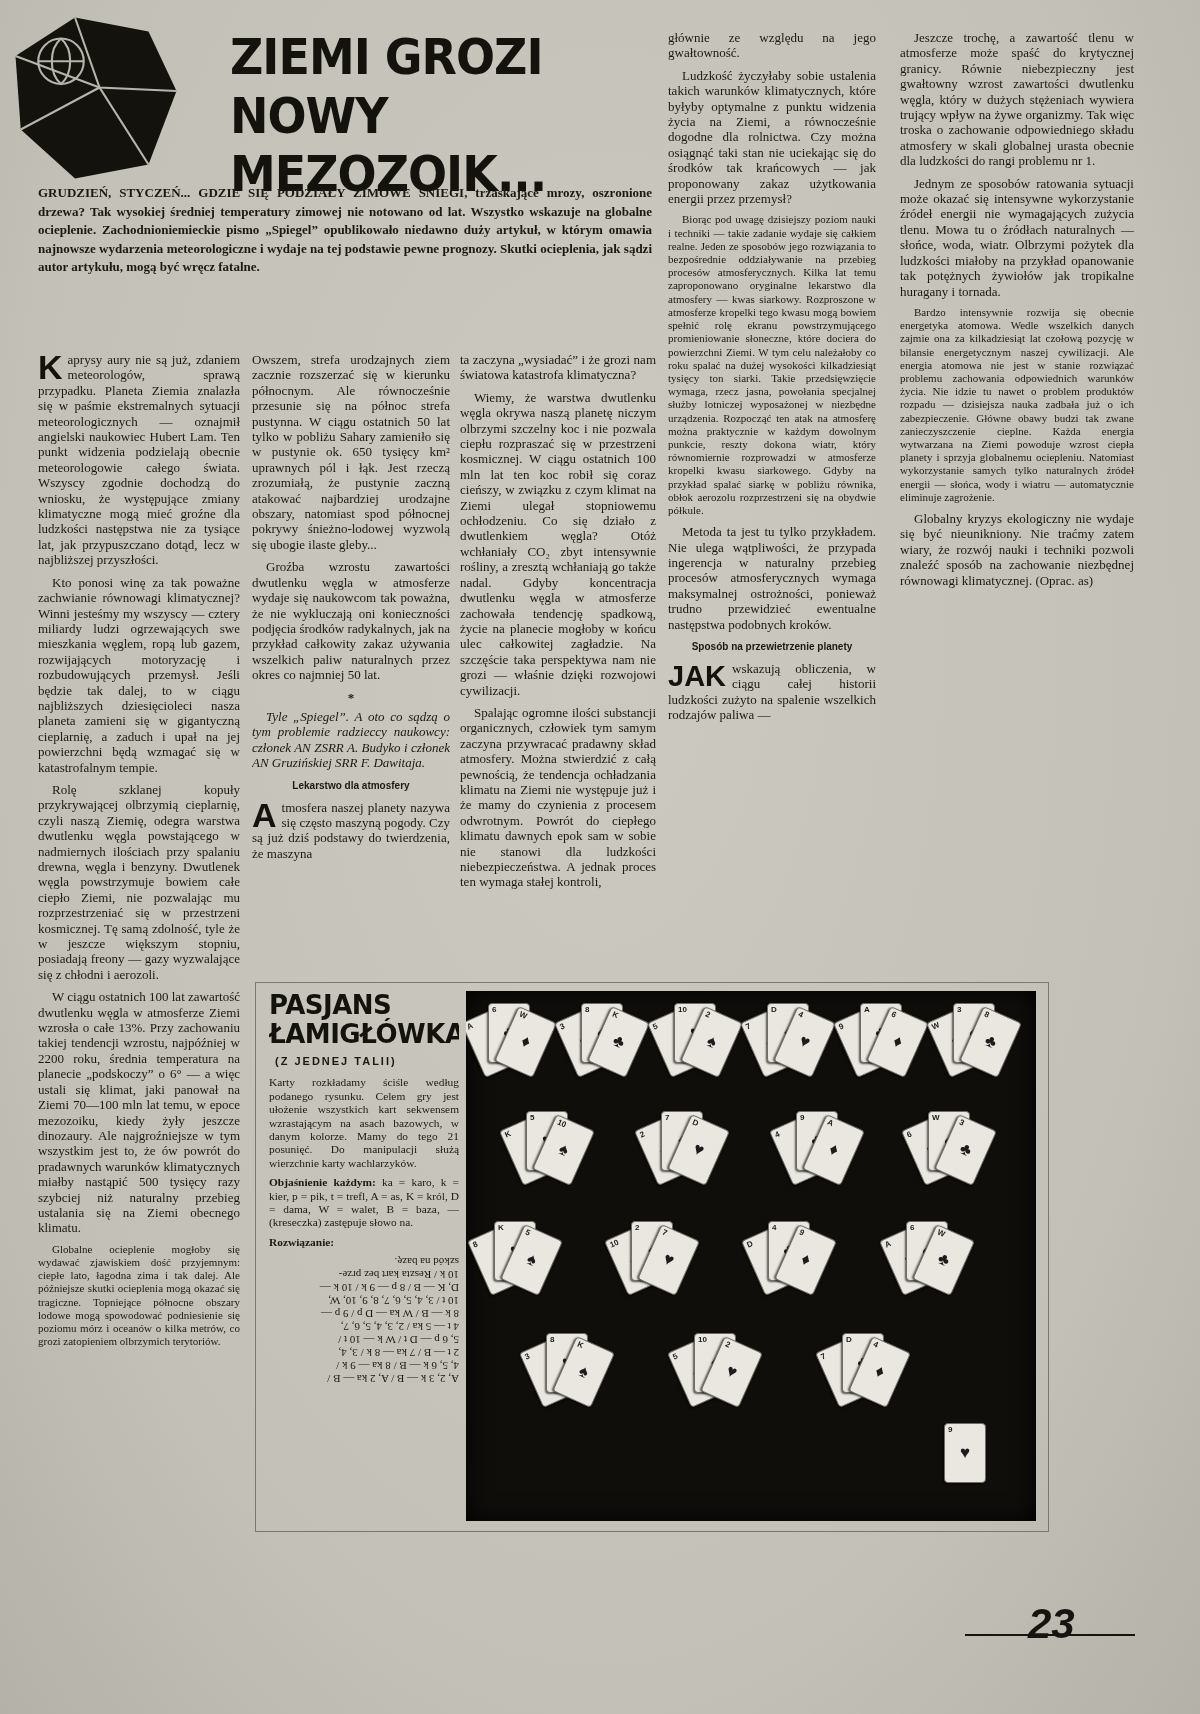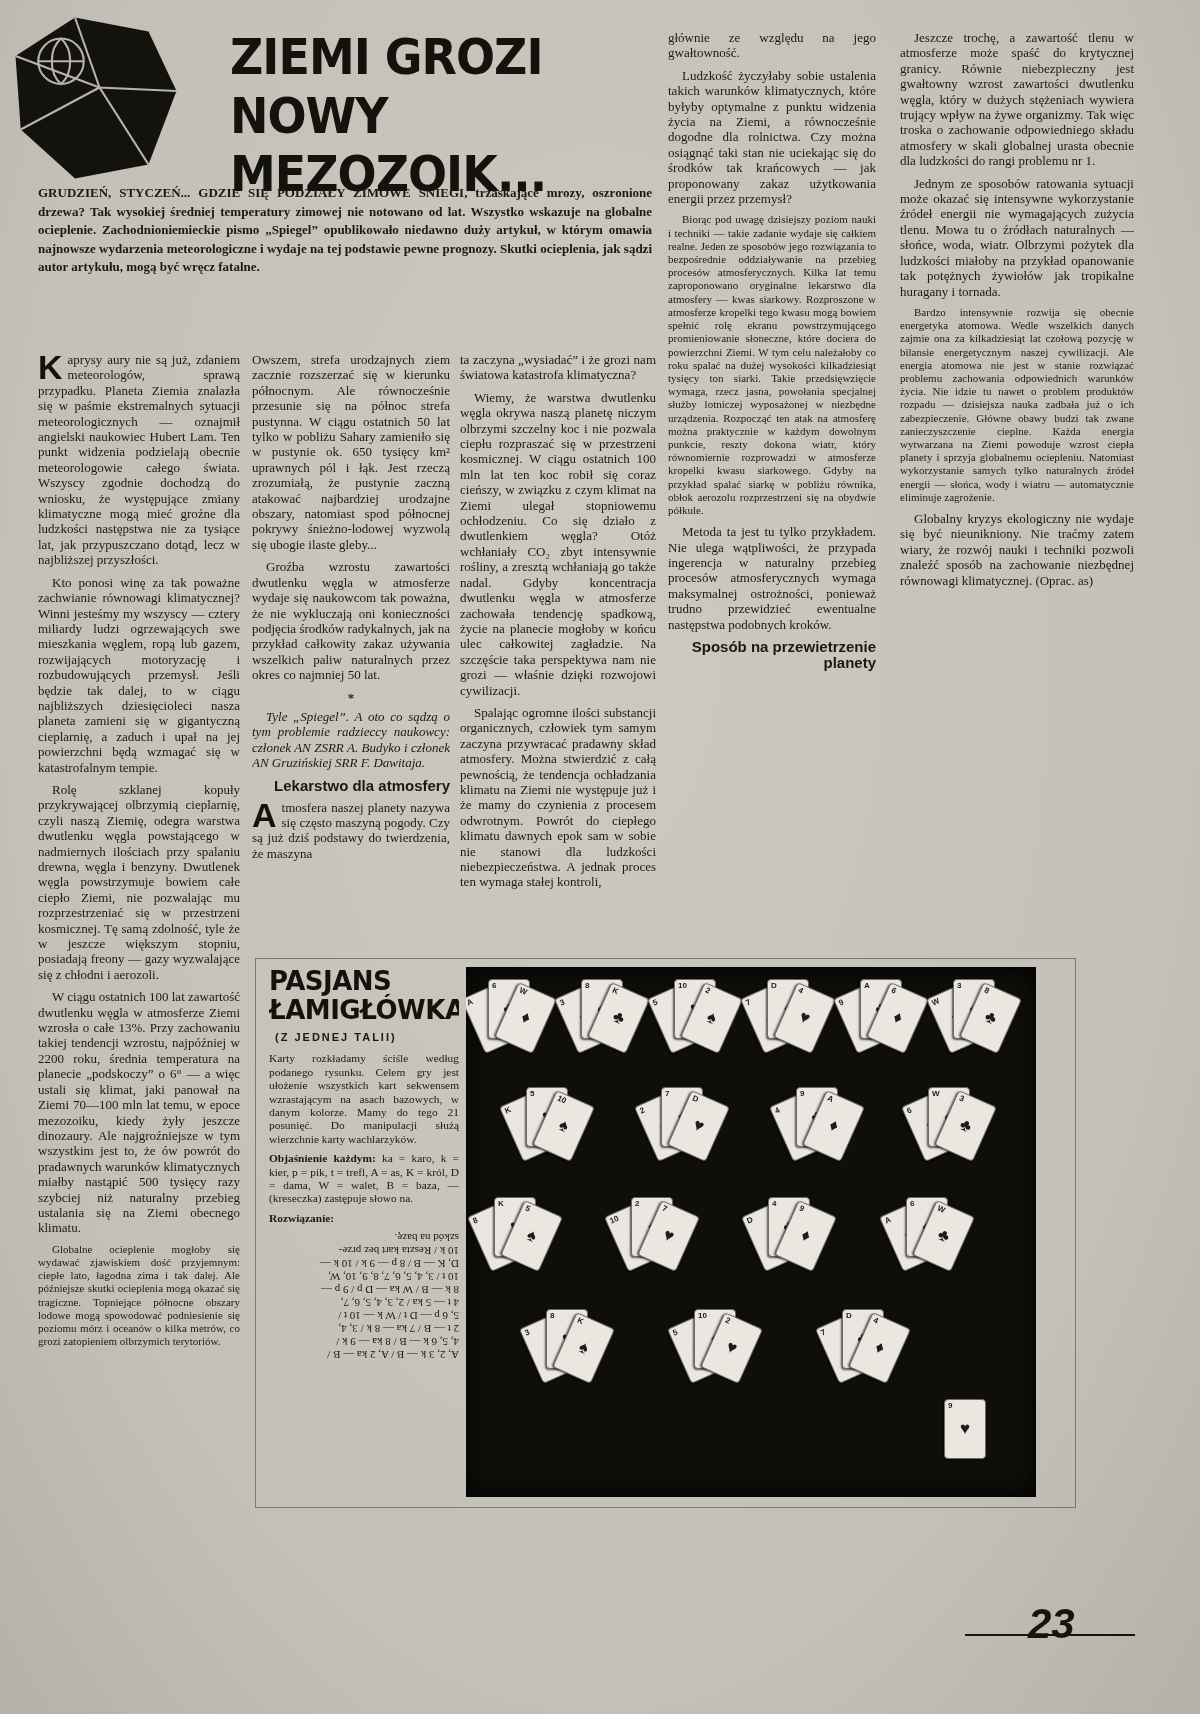"Sposób na przewietrzenie planety" .section-heading { font-size: 15px -> 10px; text-align: right -> center }
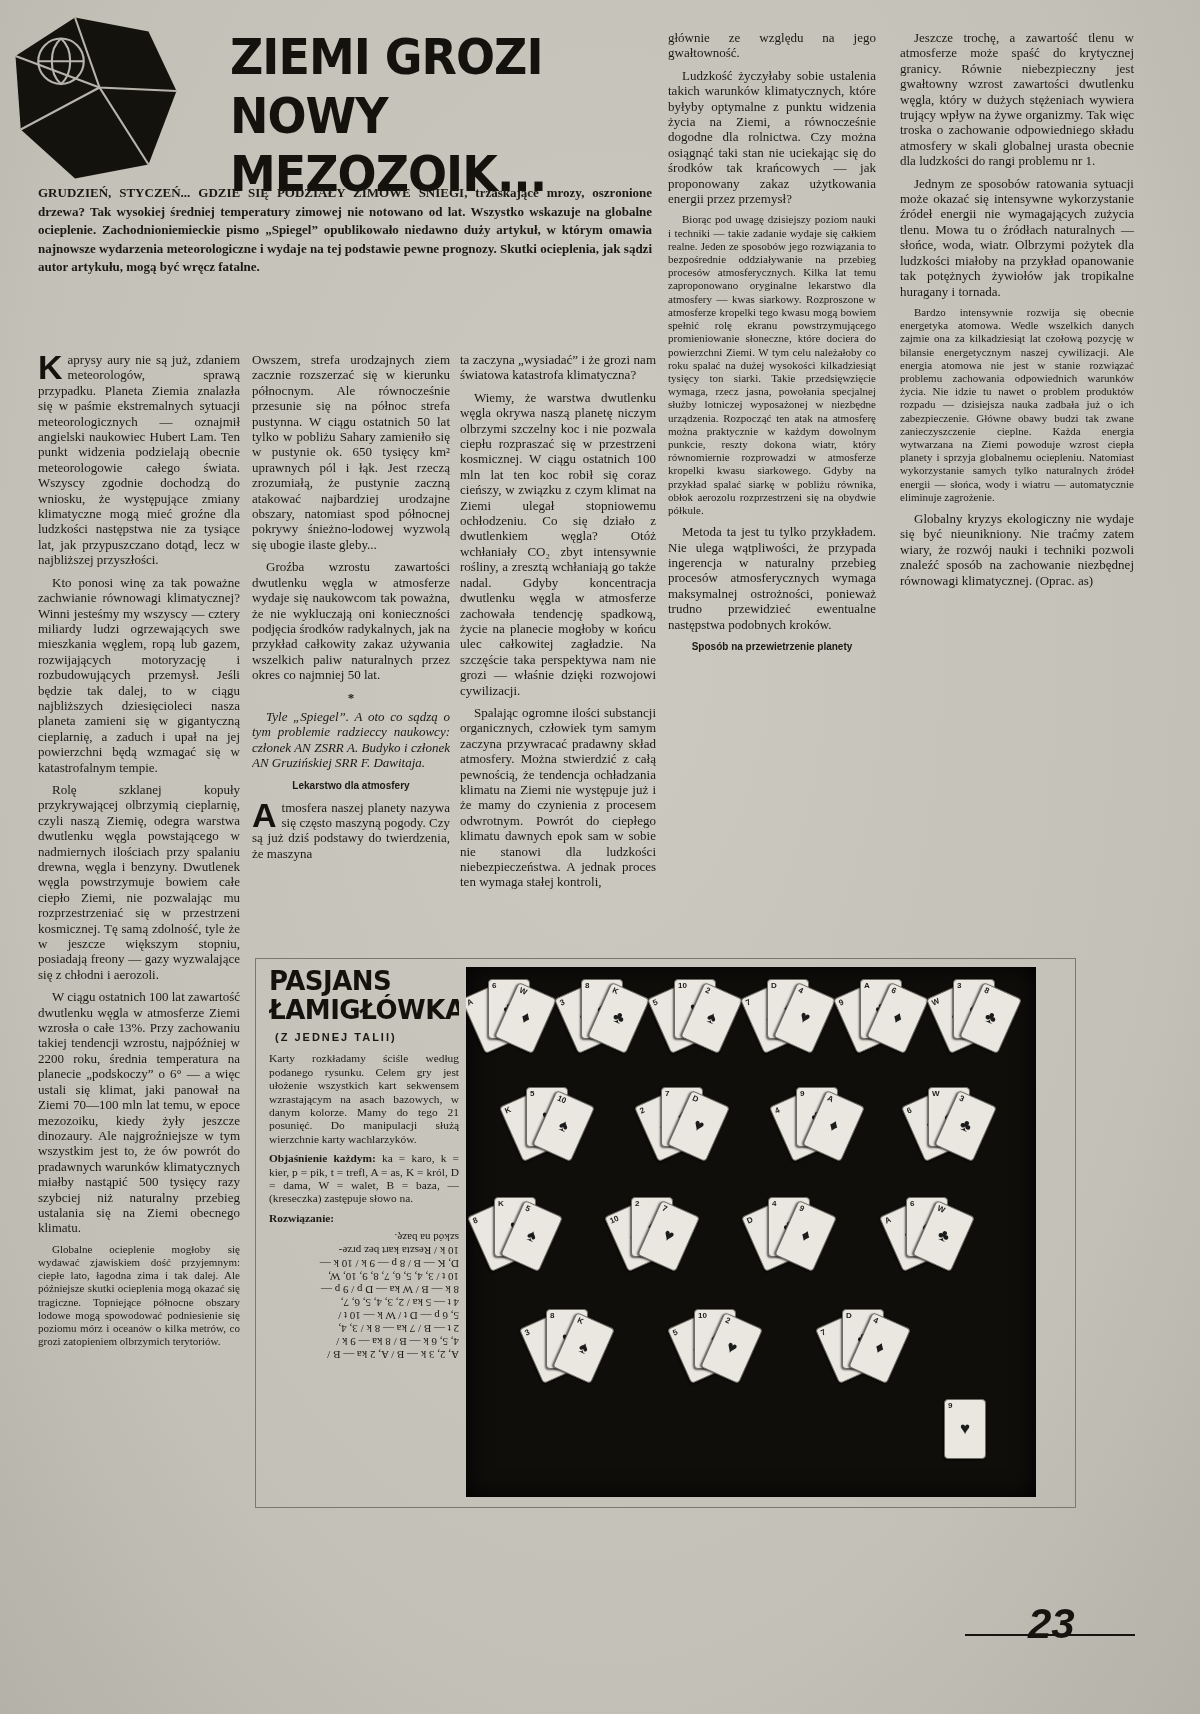"JAK" p.first { html: none -> <p><span>JAK</span><span>wskazują obliczenia, w ciągu całej historii ludzkości zużyto na spalenie wszelkich rodzajów paliwa —</span></p> }
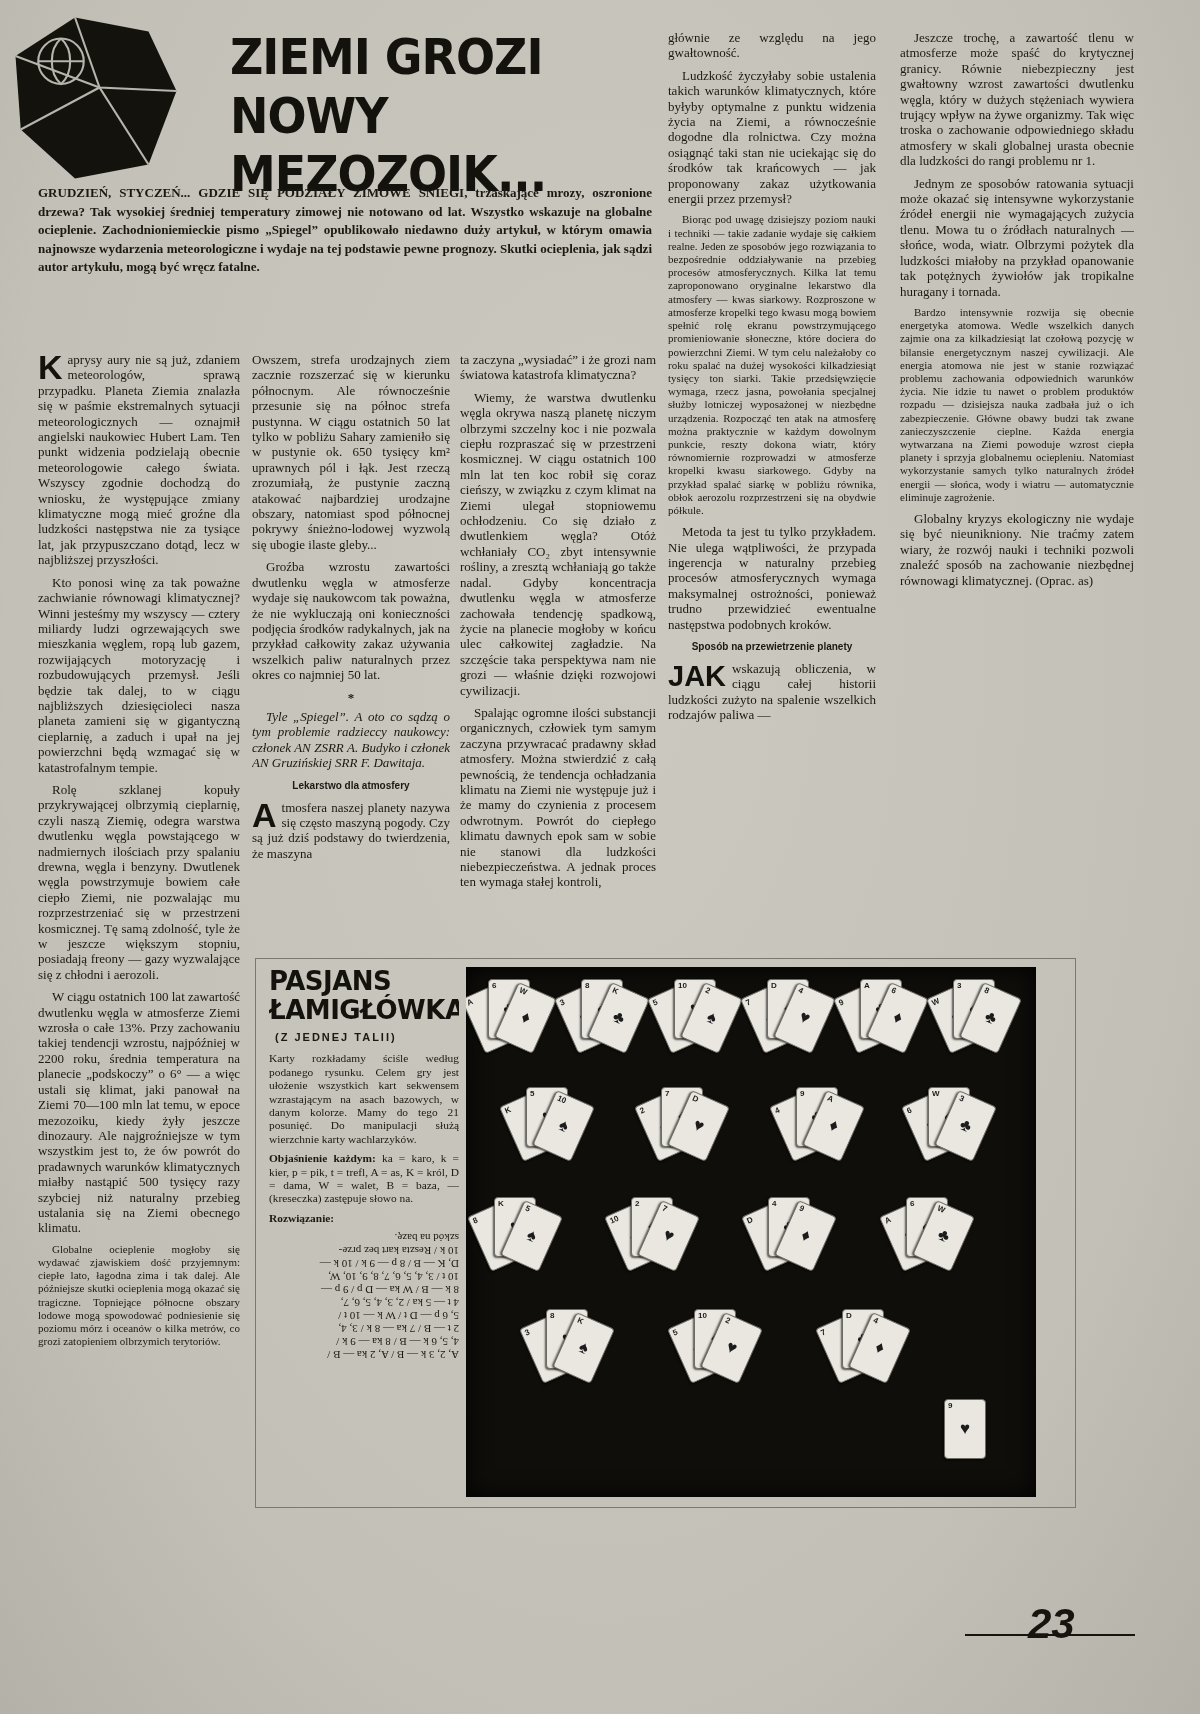"PASJANS" .puzzle-box { padding-left: 27px -> none; top: 958px -> 982px }
